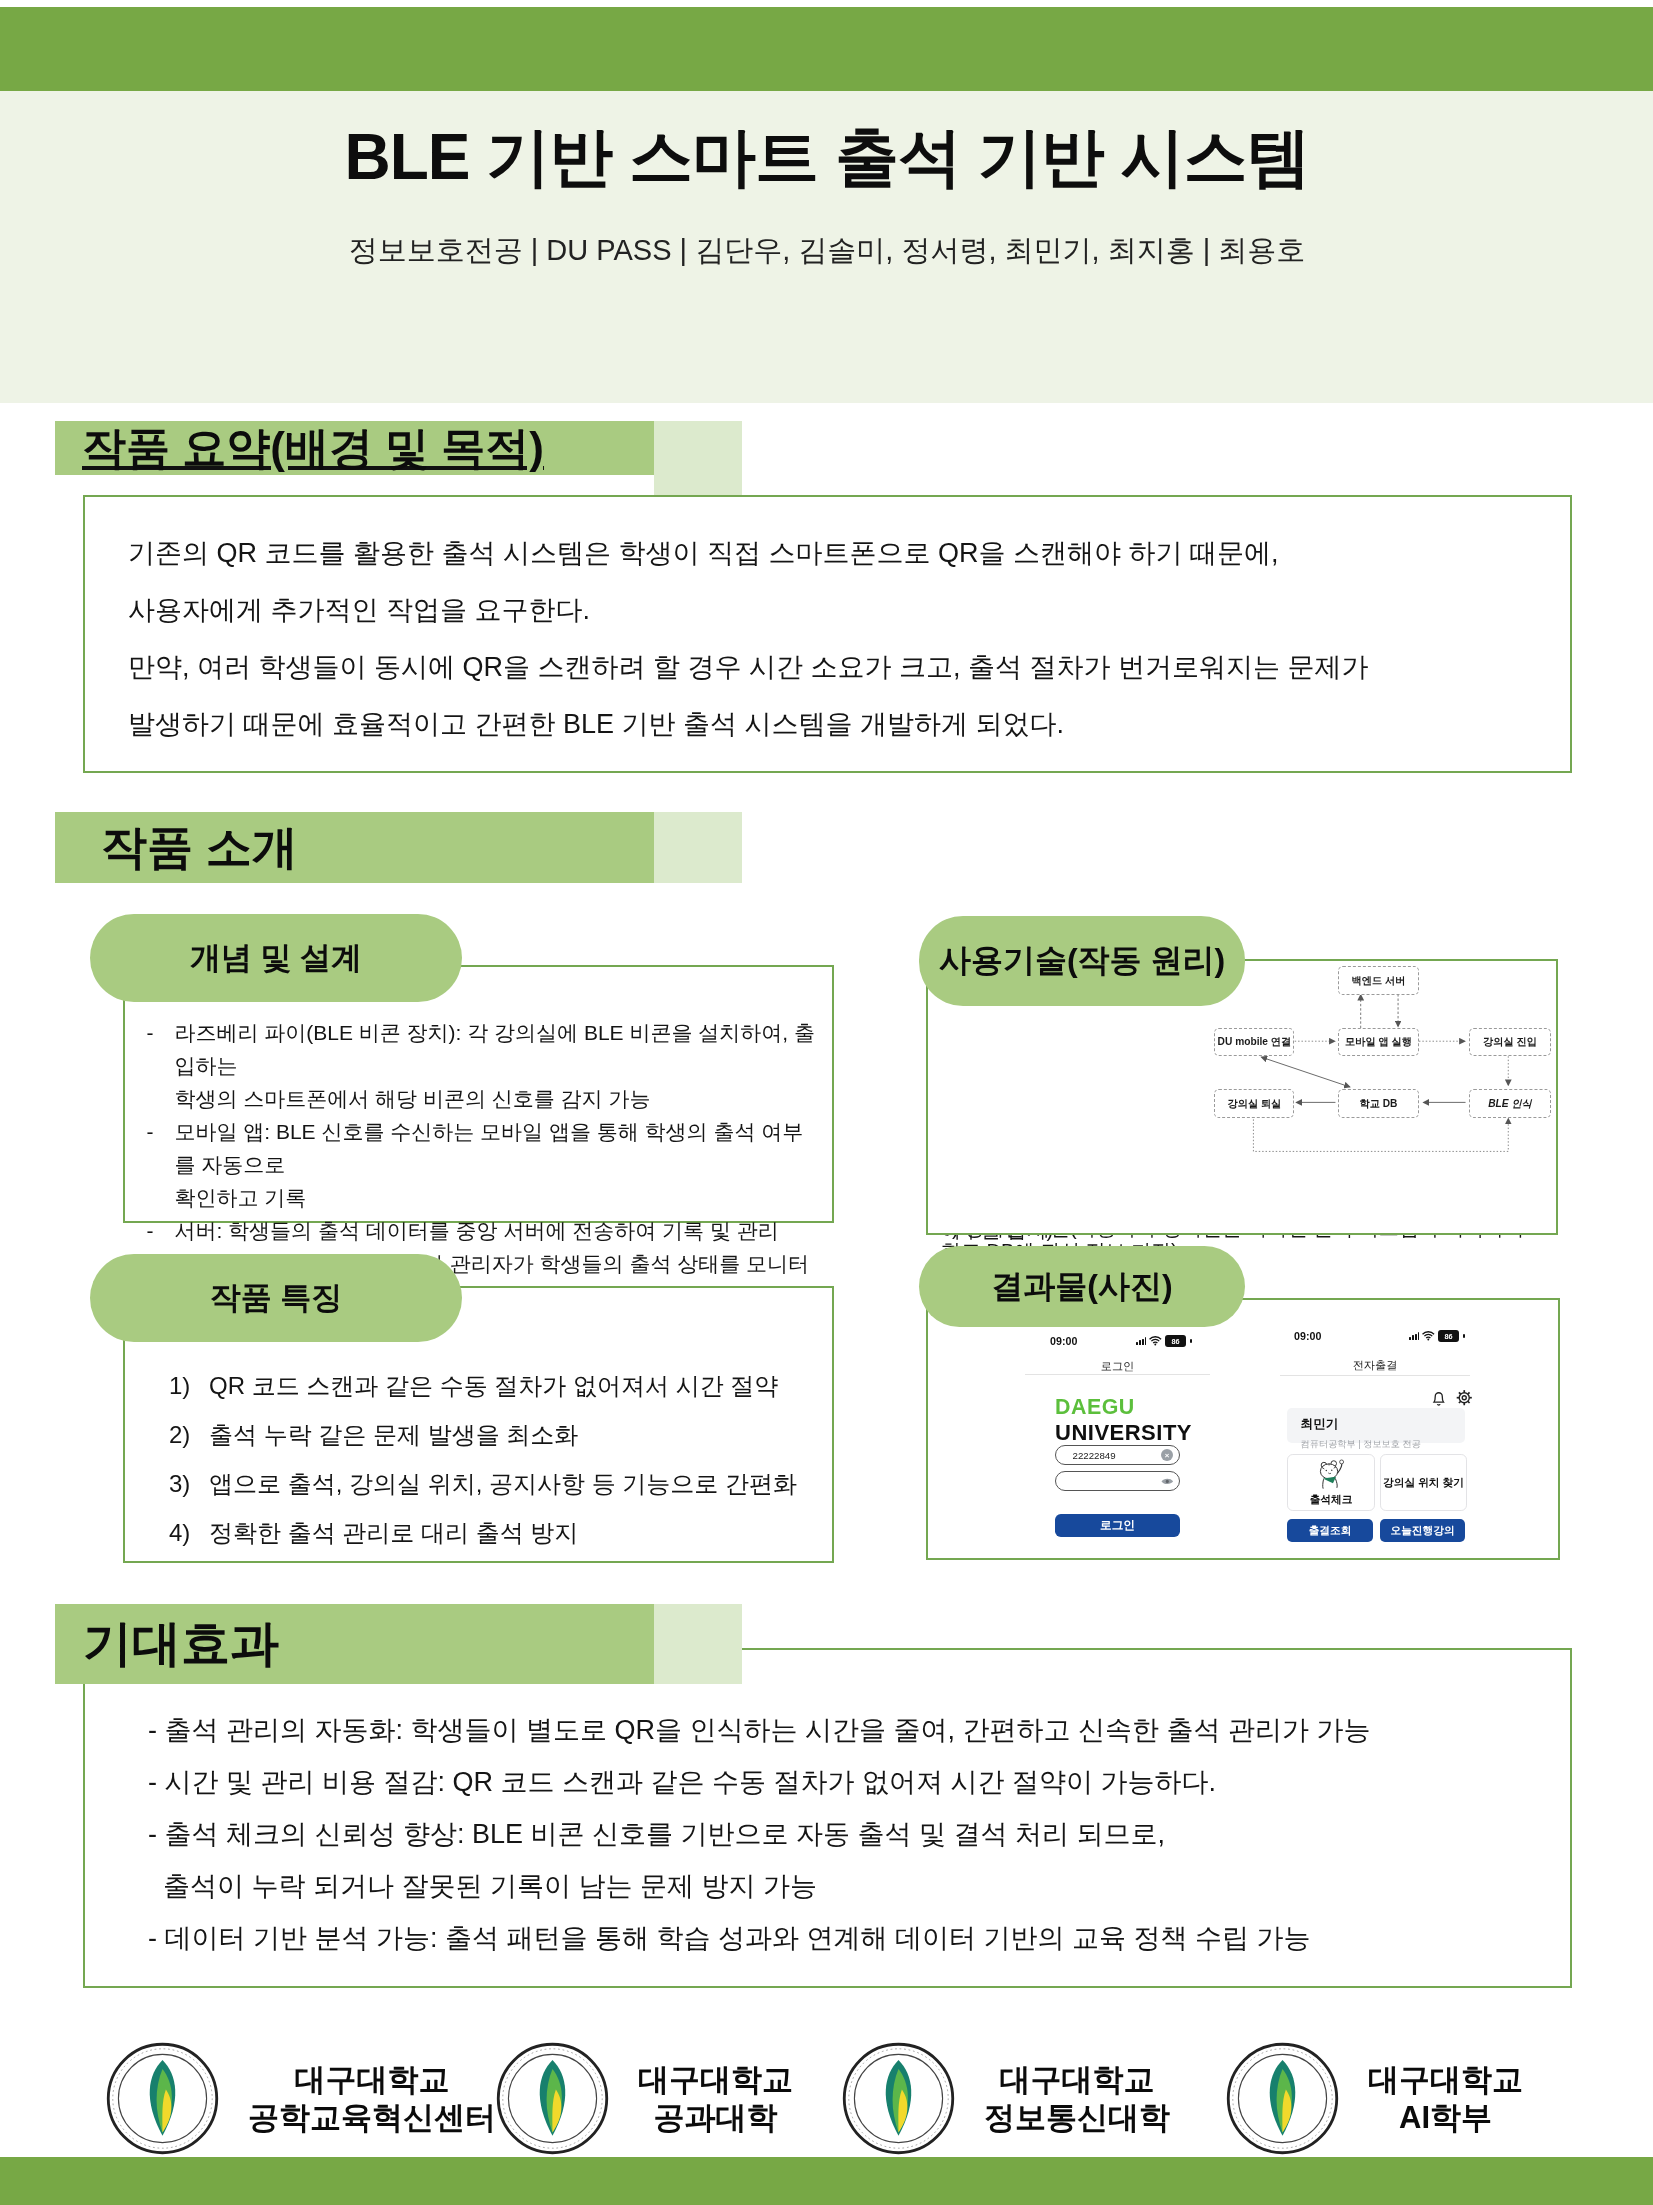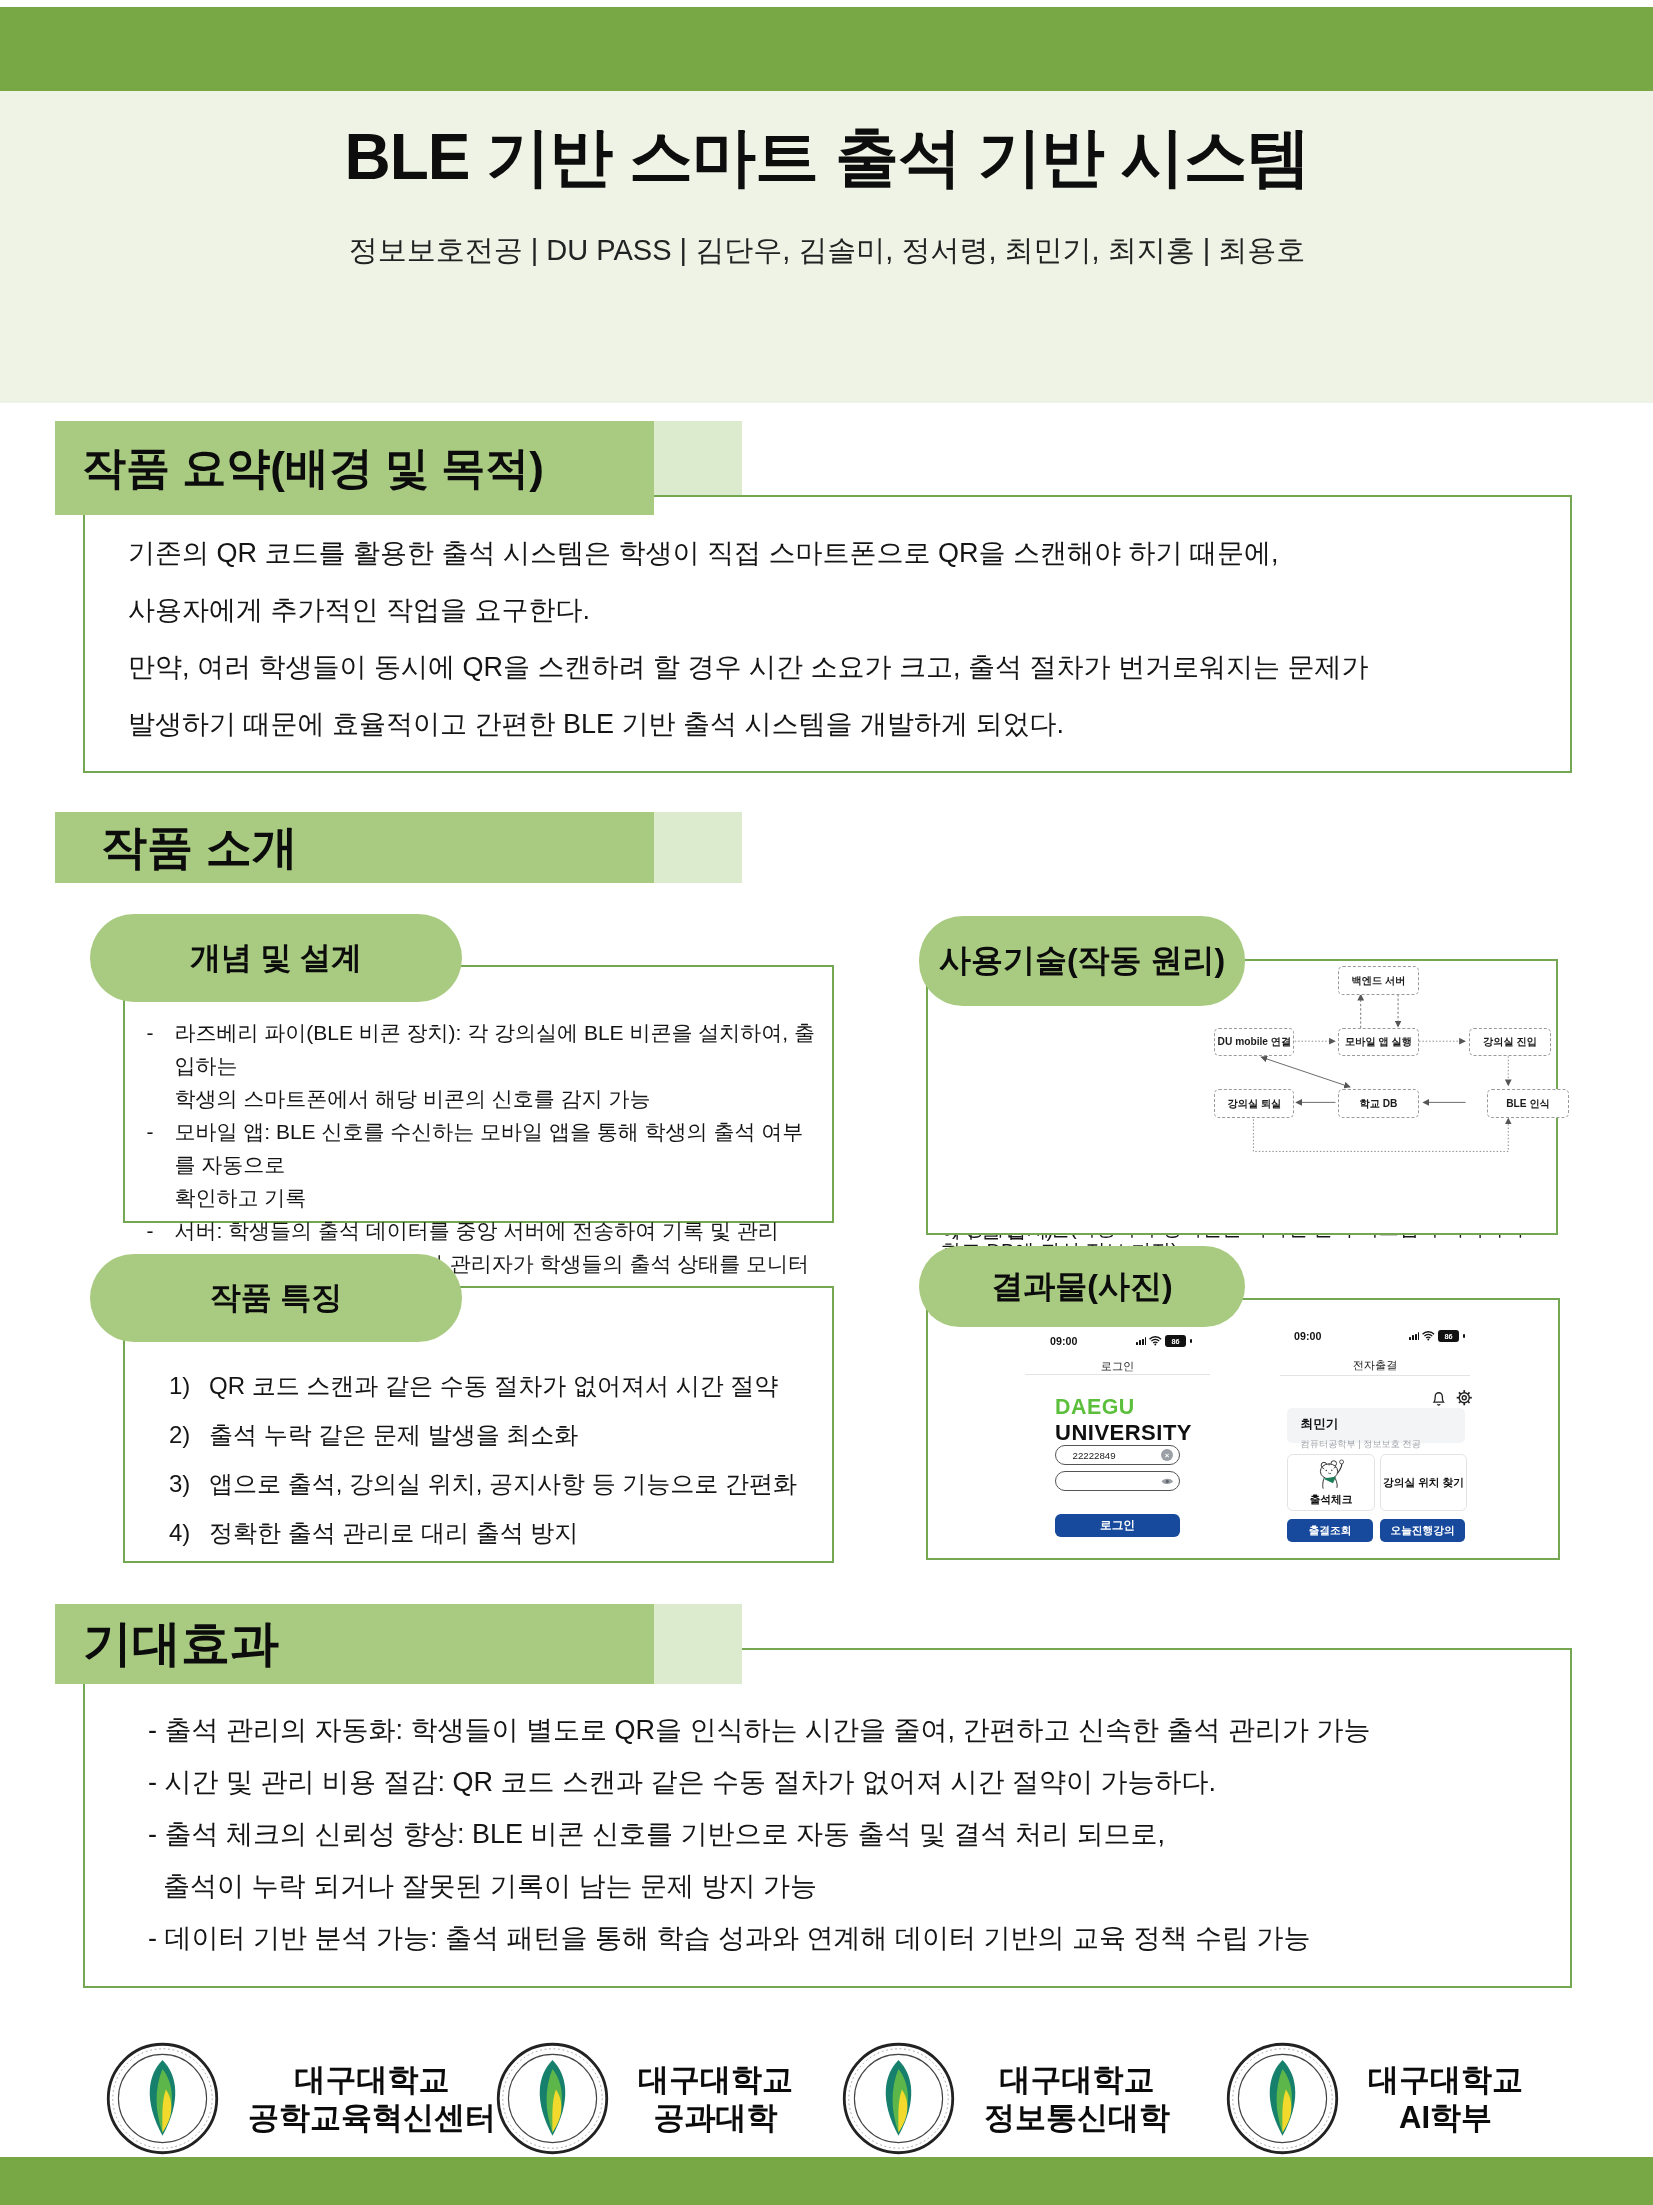"작품 요약(배경 및 목적)" .lbl-summary { height: 94px -> 54px; text-decoration: none -> underline }
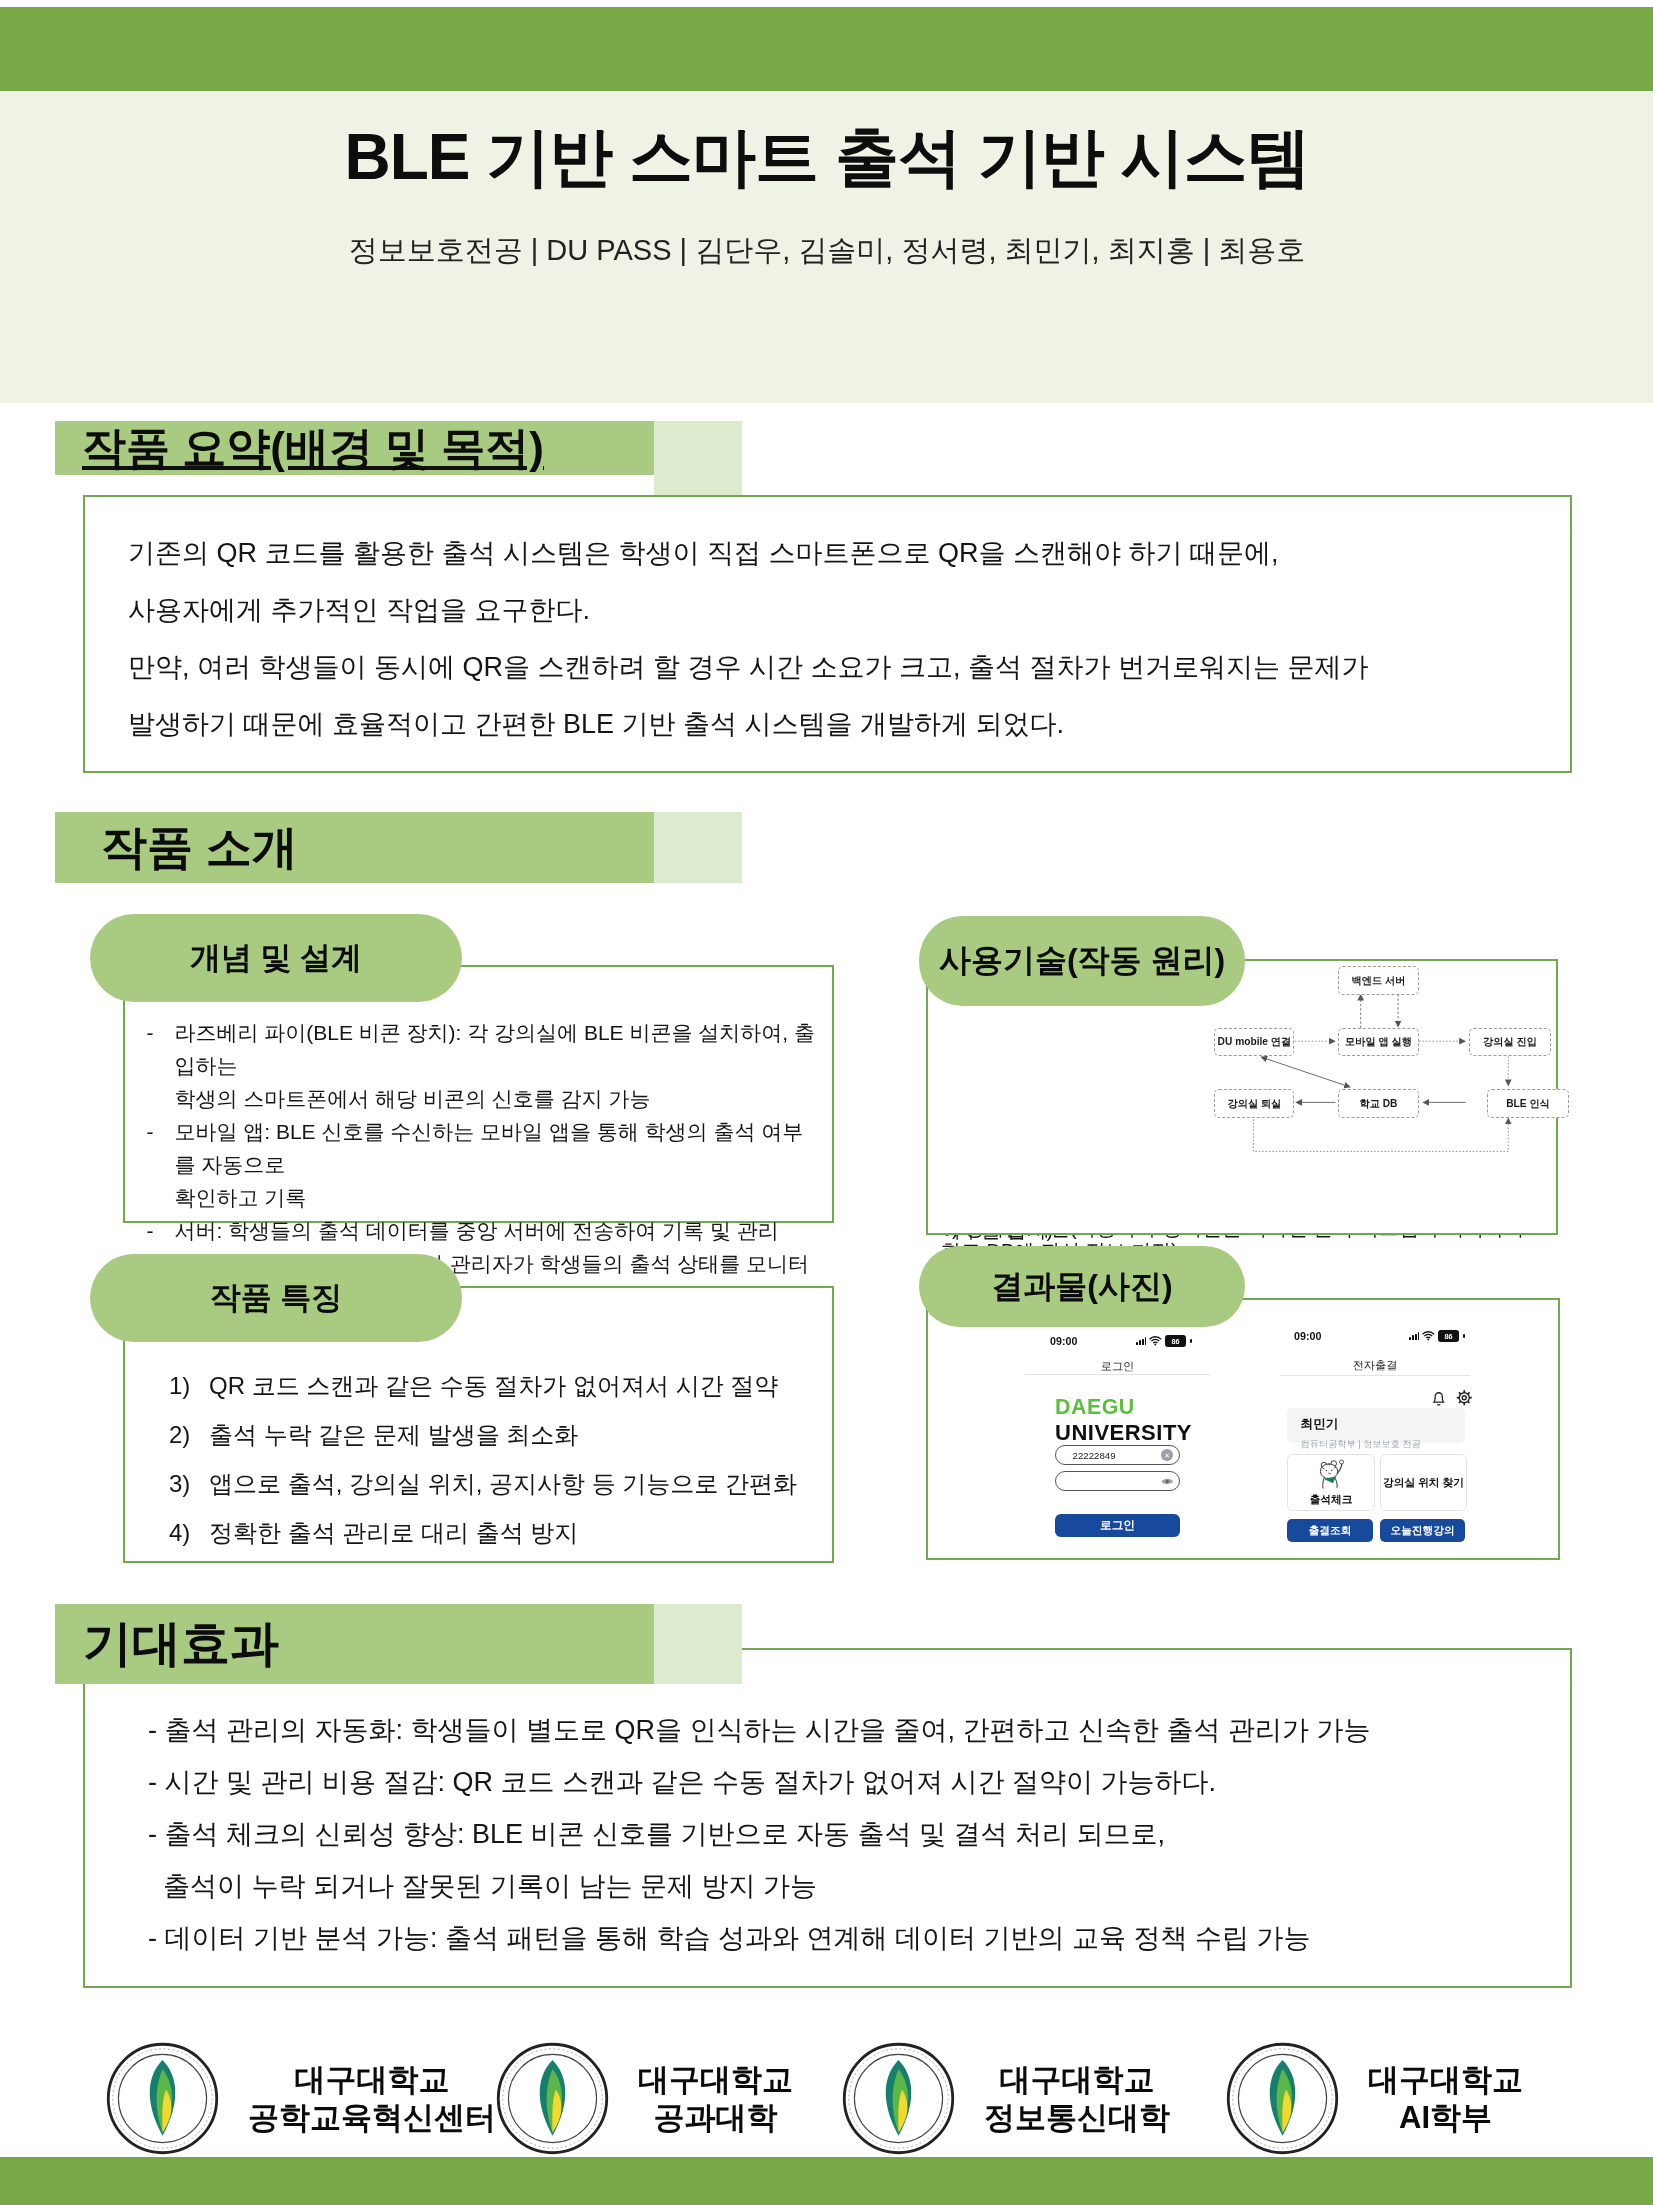"BLE 인식" .n6 { font-style: none -> italic; left: 276px -> 258px }
